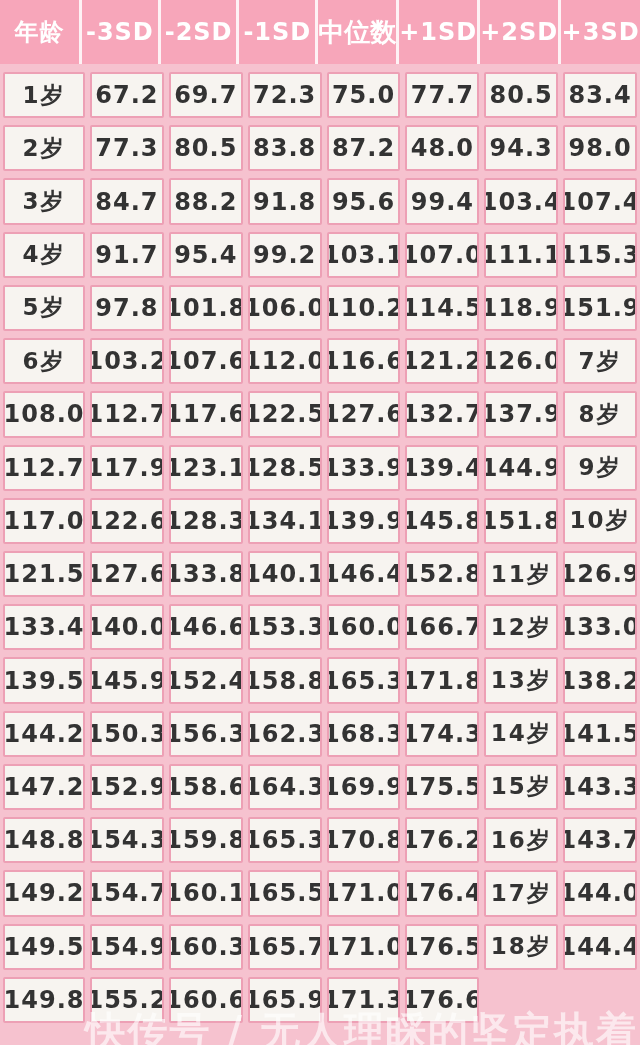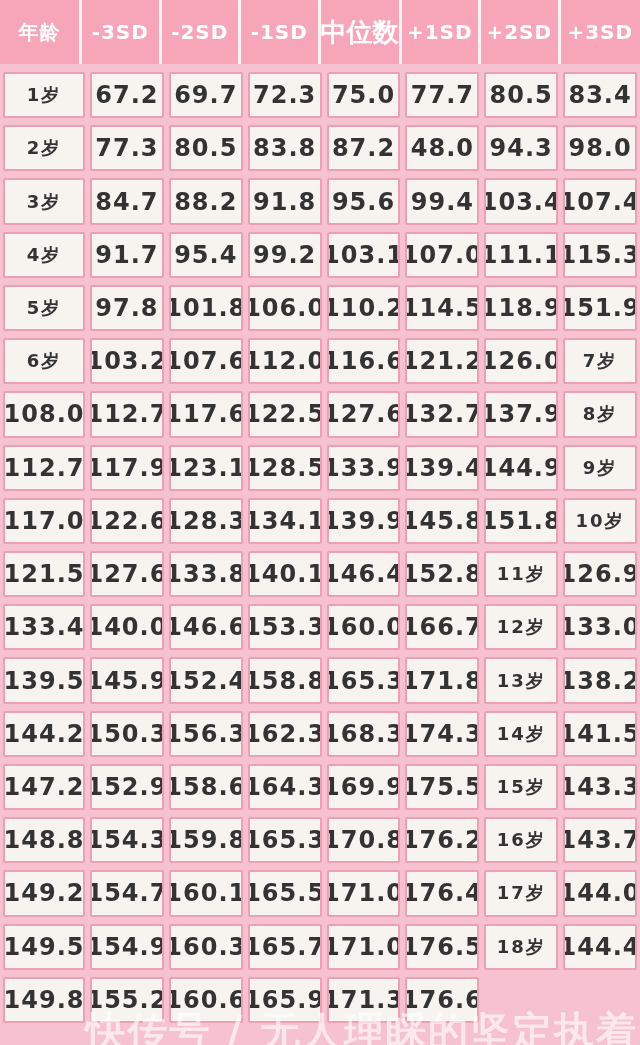"年龄" .header-cell { font-size: 20px -> 24px }
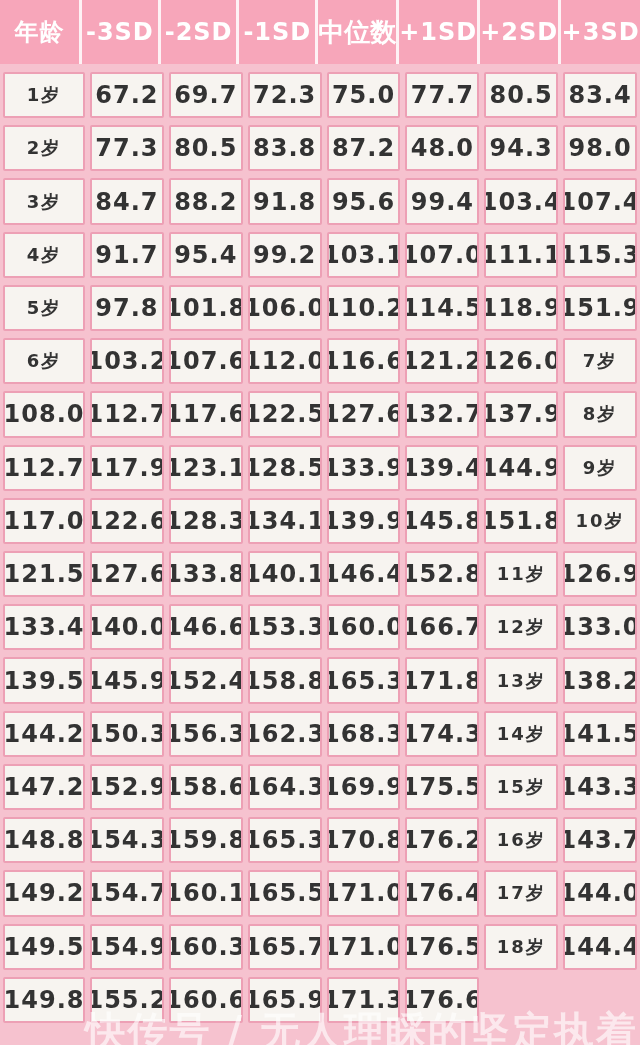"1岁" .cell.age { font-size: 18px -> 23px }
